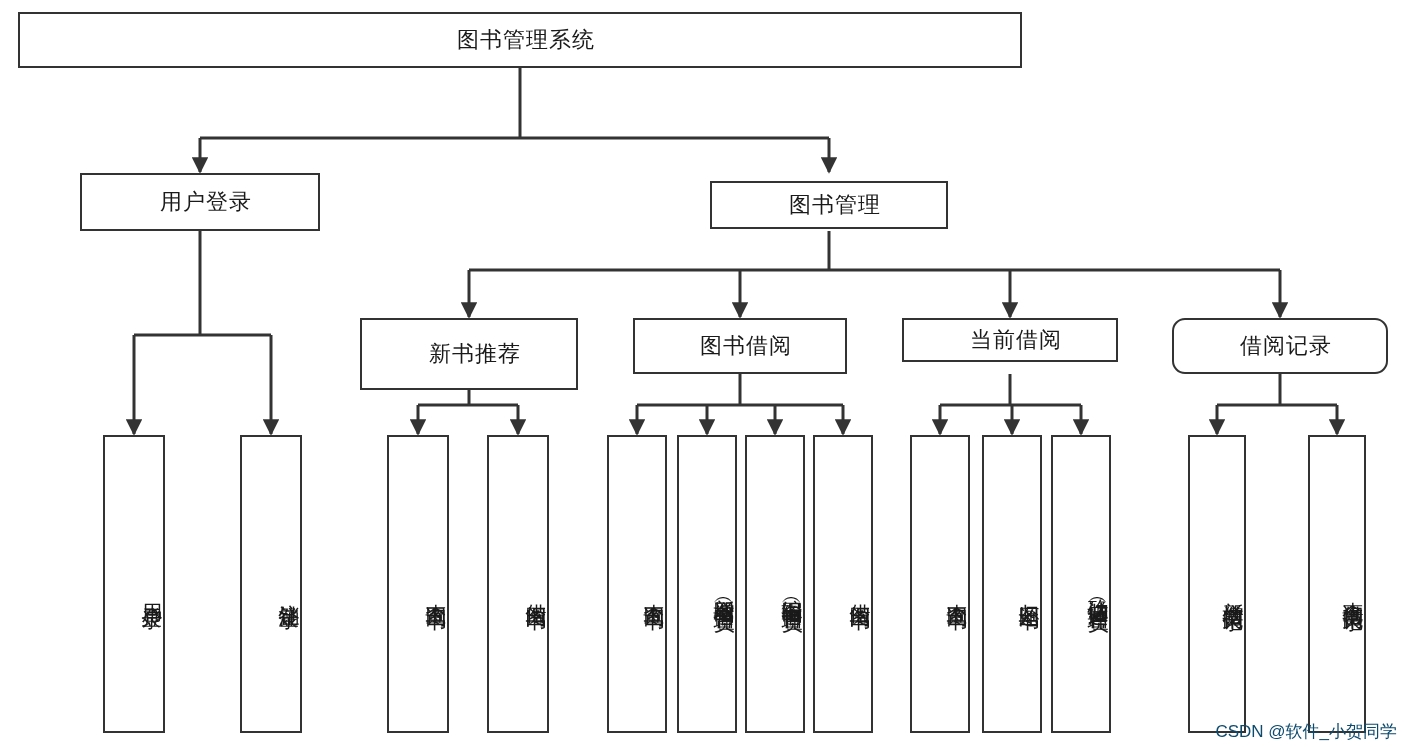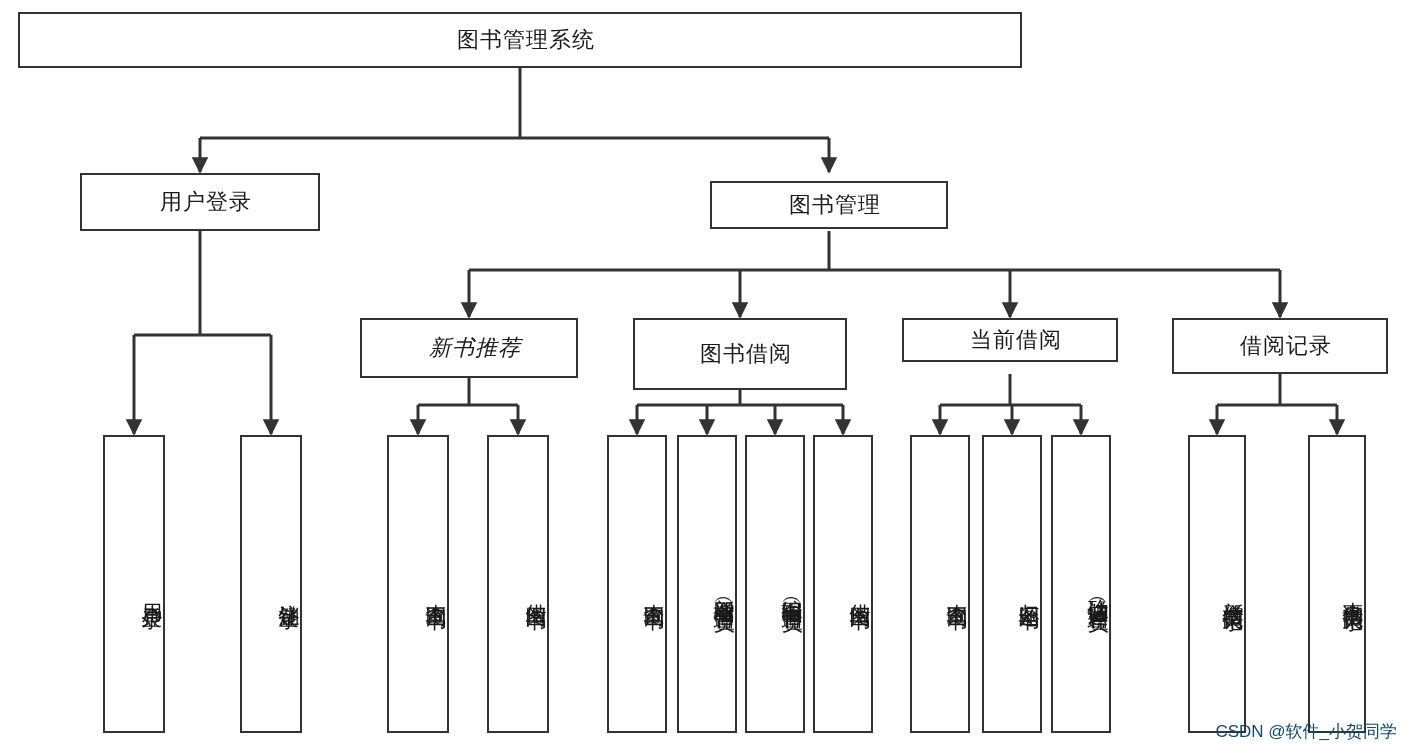"新书推荐" div.node { font-style: italic -> none; height: 60px -> 72px }
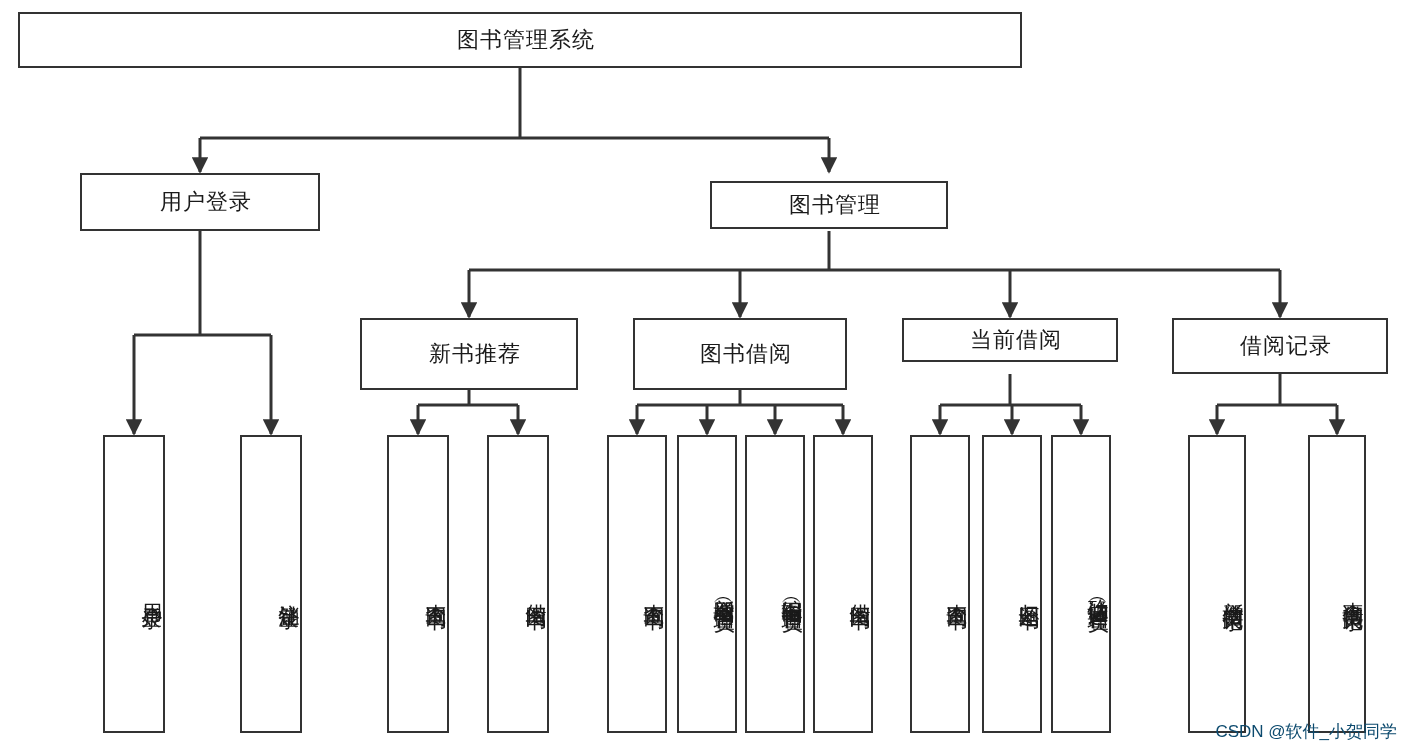"图书借阅" div.node { height: 72px -> 56px }
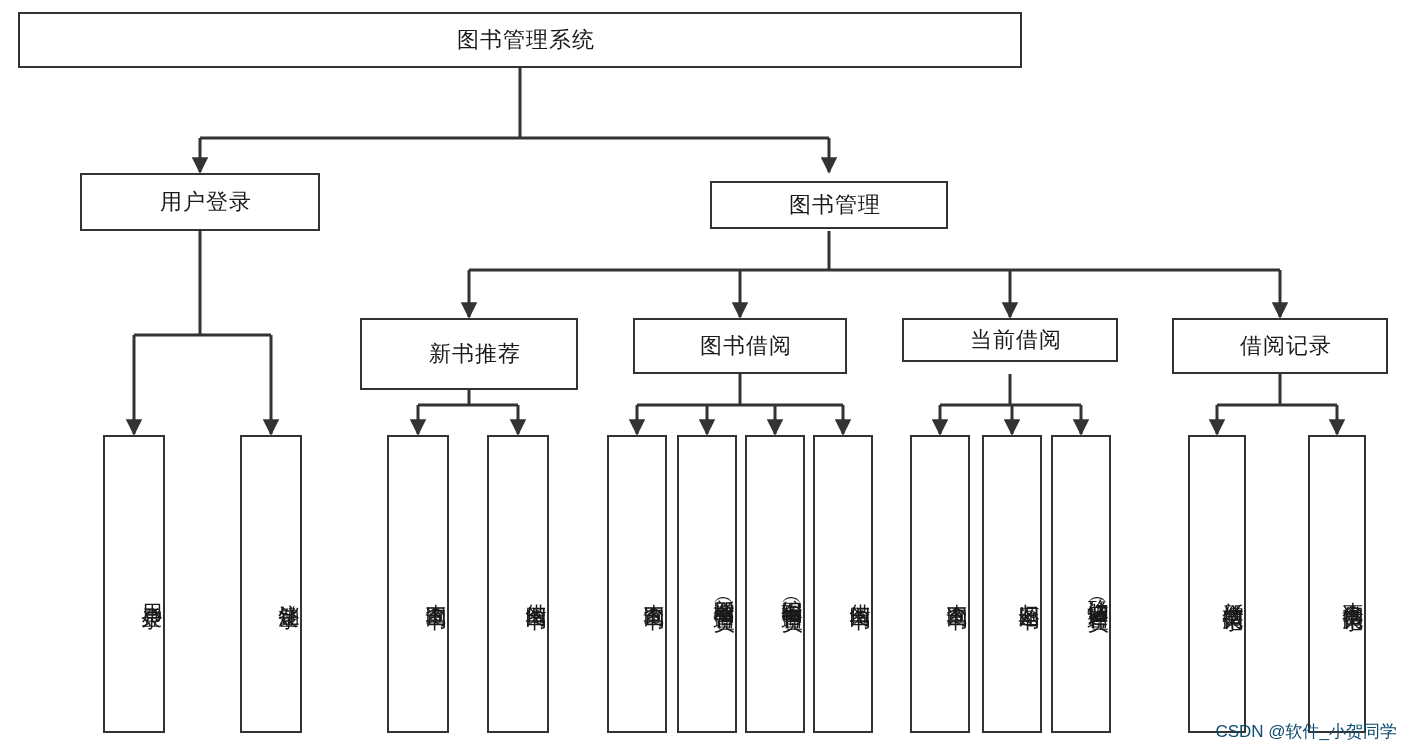"借阅记录" div.node { border-radius: none -> 13px }
